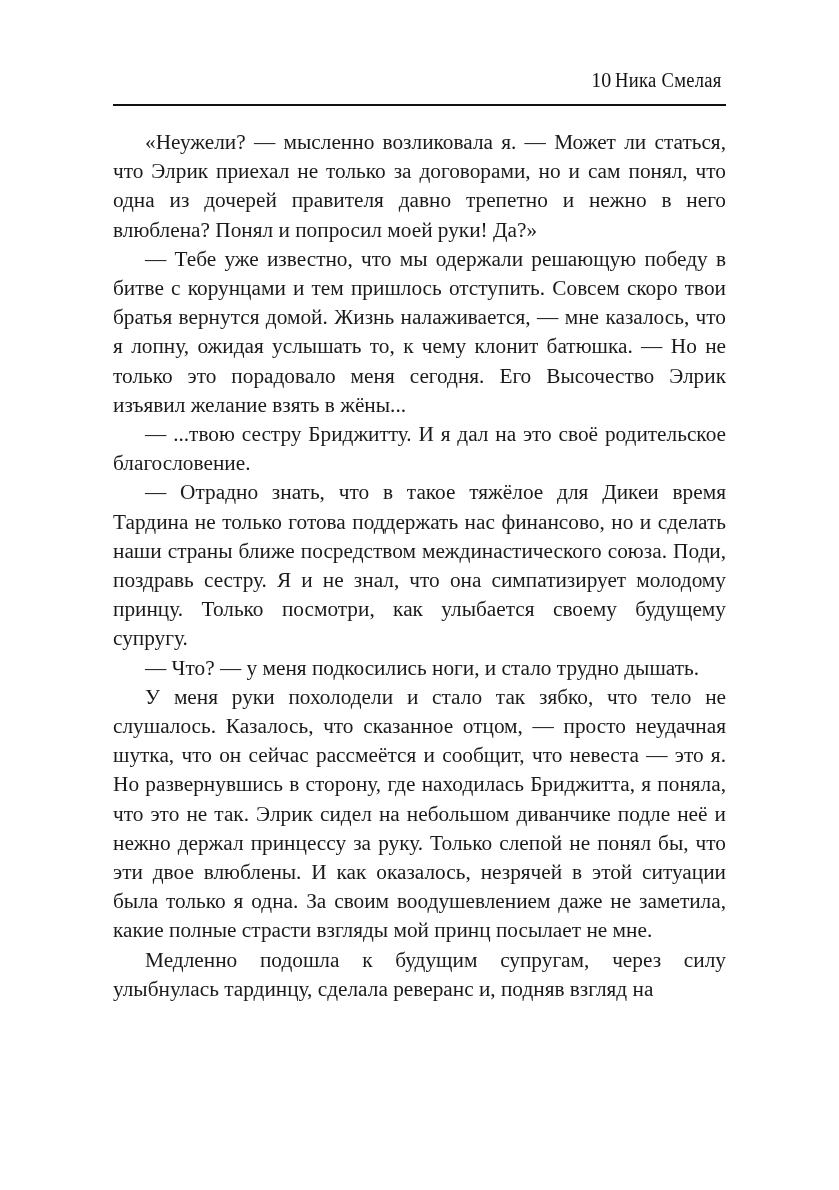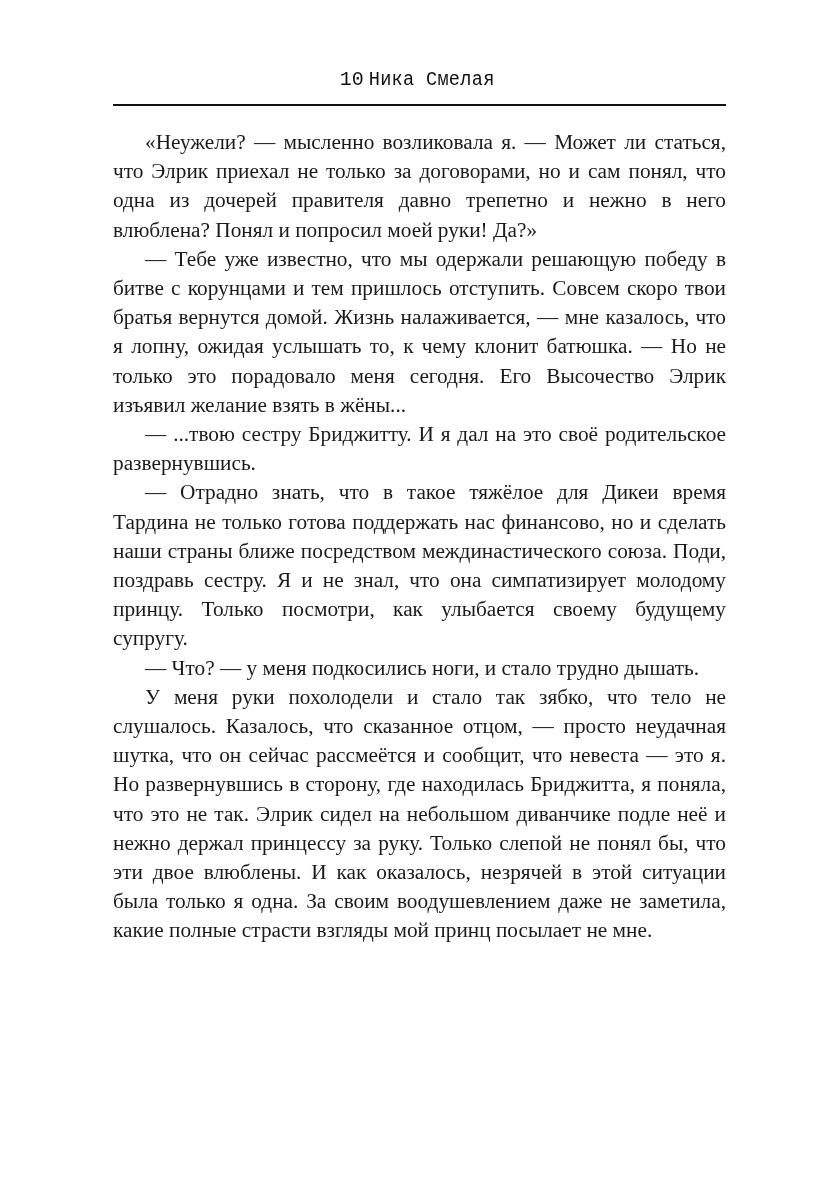"10" .running-head { font-family: Liberation Mono, monospace -> Liberation Serif, serif; justify-content: center -> flex-end }
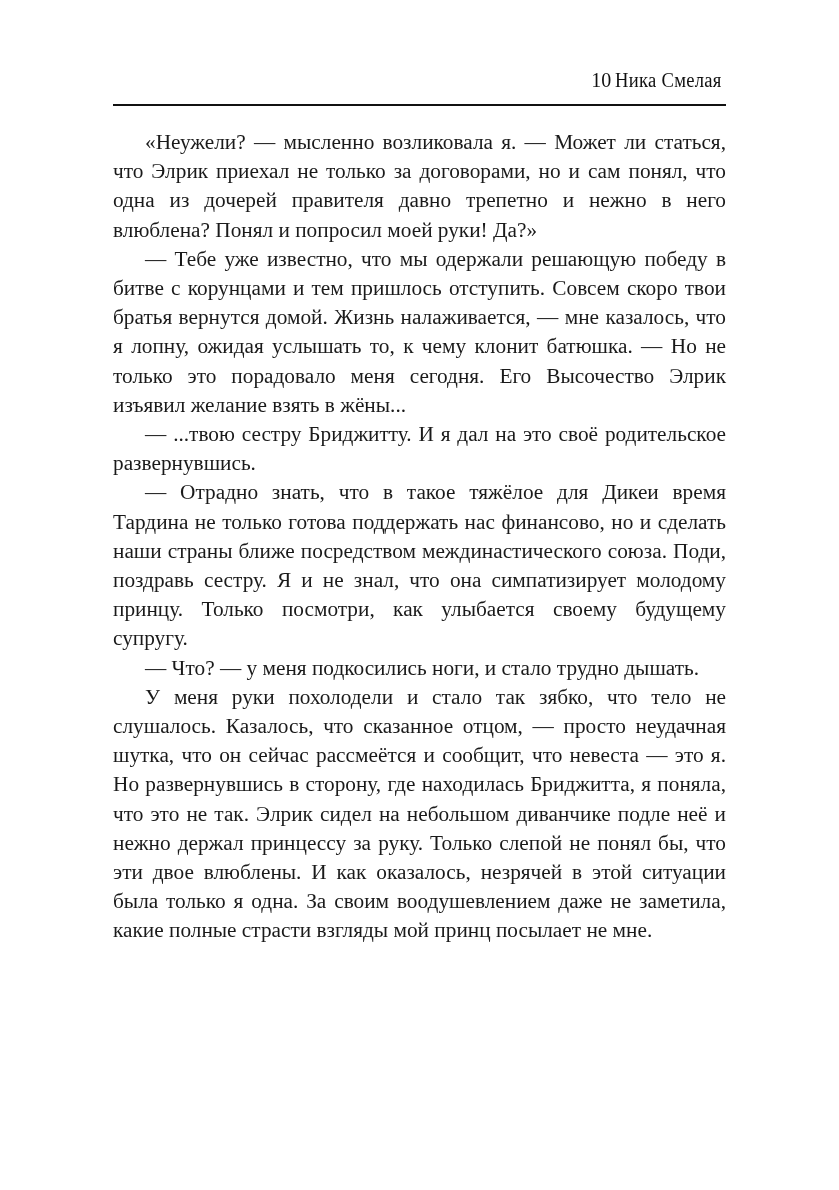"— ...твою сестру Бриджитту. И" p { text: развернувшись -> благословение }
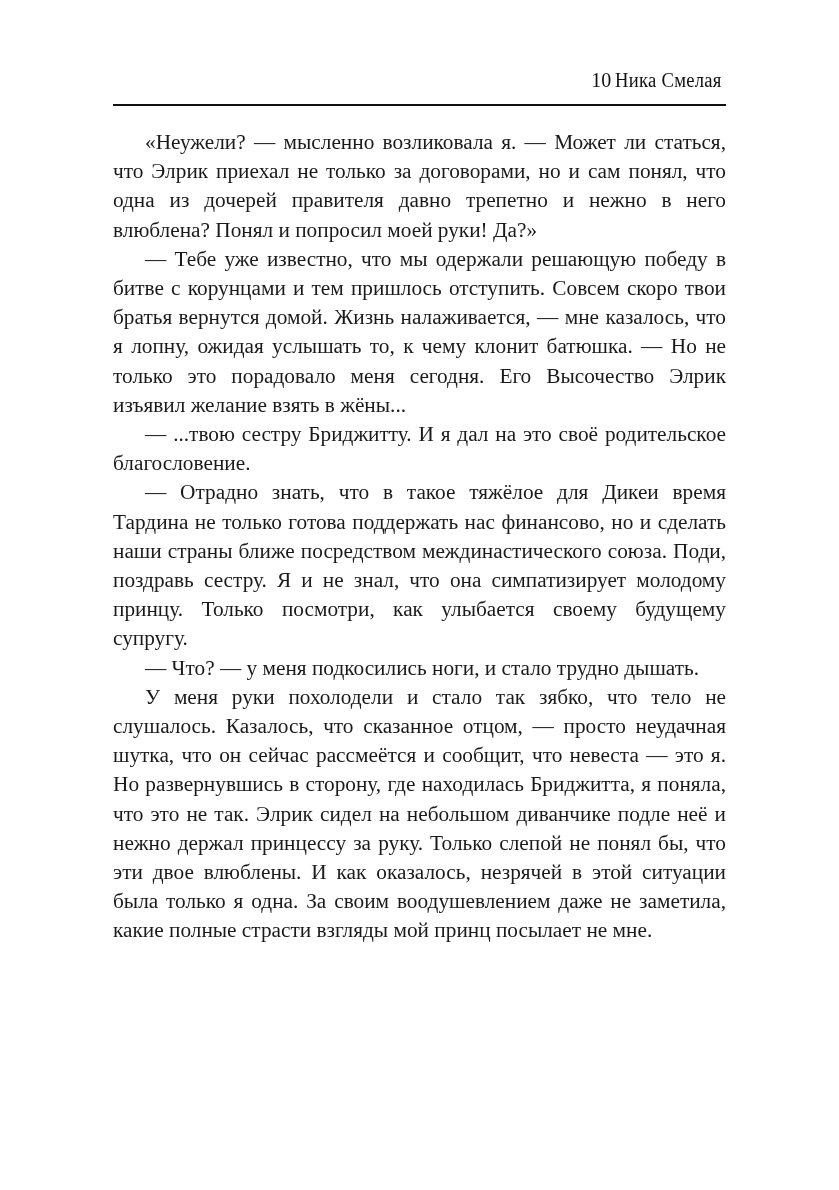"Медленно подошла к будущим супругам," p { html: none -> <p>Медленно подошла к будущим супругам, через силу улыбнулась тардинцу, сделала реверанс и, подняв взгляд на</p> }
